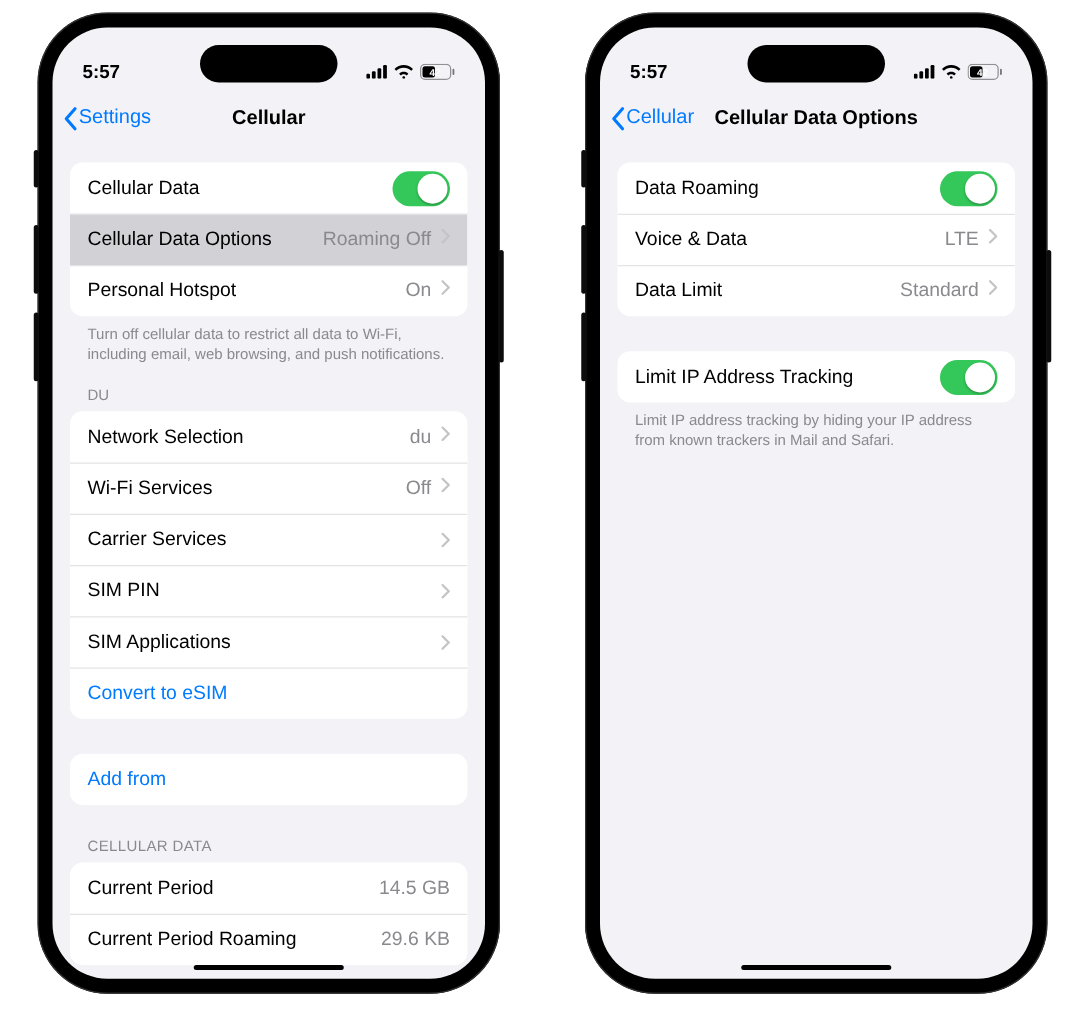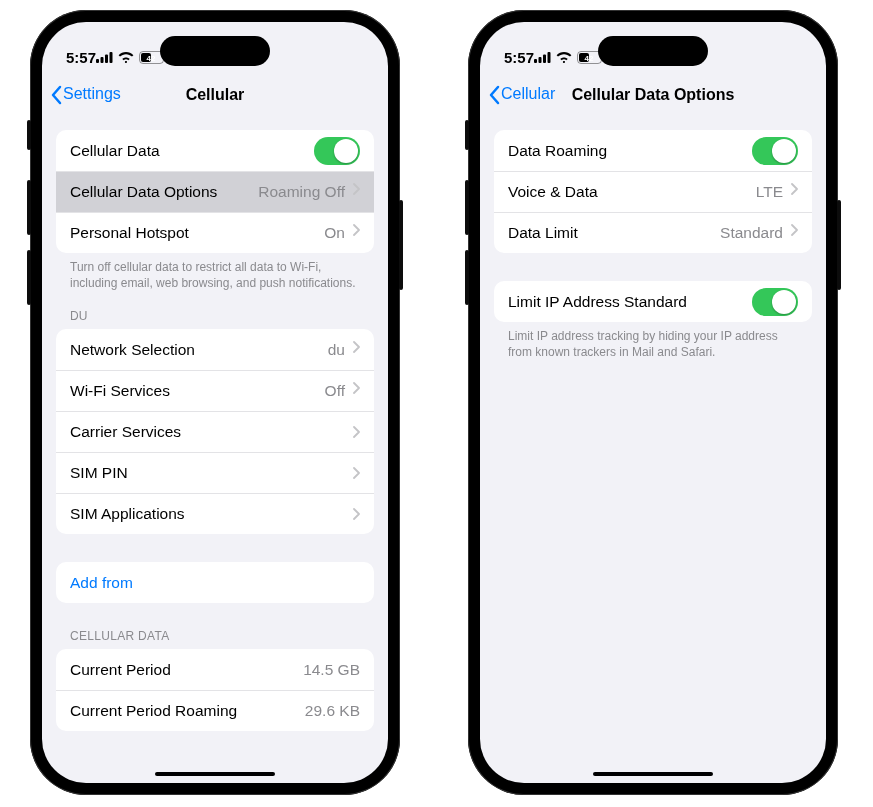"5:57" .status-bar { justify-content: none -> space-between }
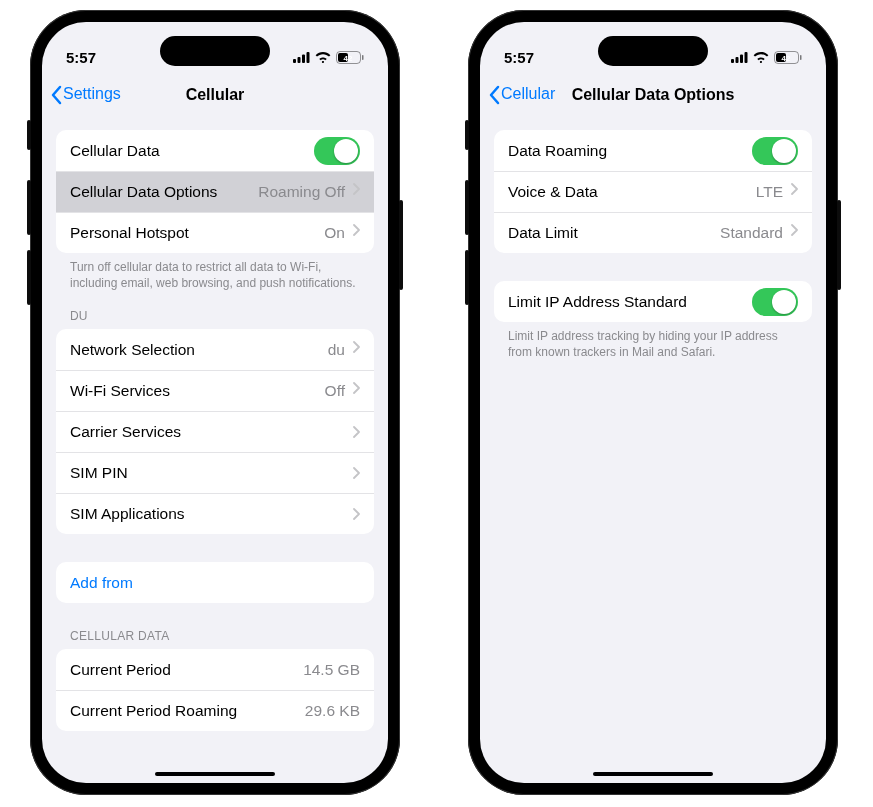"Limit IP Address Standard" span { text: Standard -> Tracking }
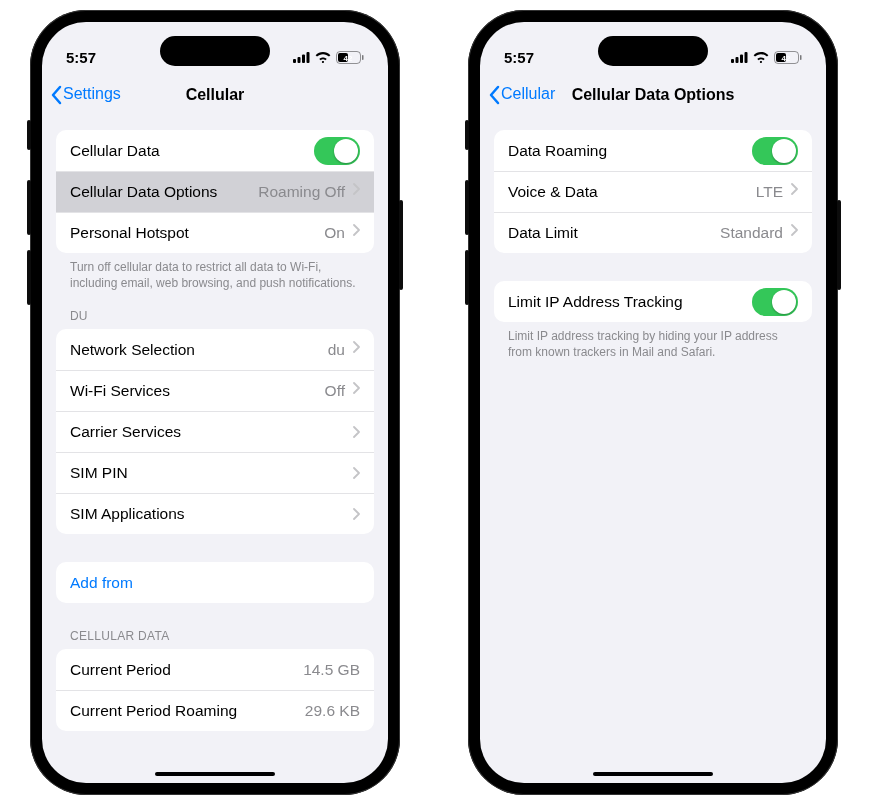"Convert to eSIM" div.row { html: none -> <div> <span>Convert to eSIM</span> </div> }
